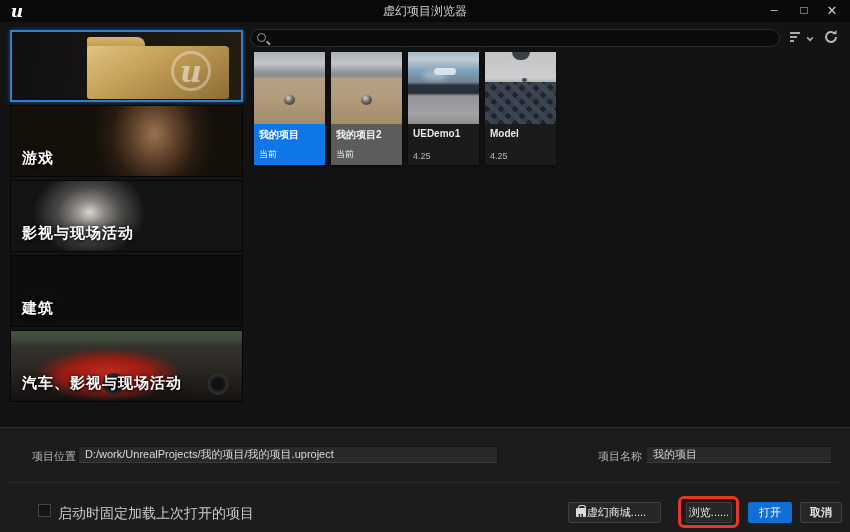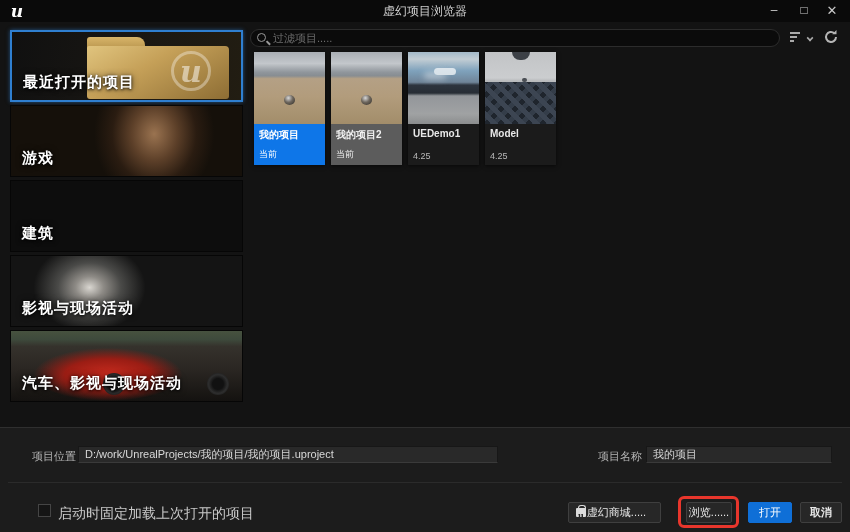"过滤项目....." input.search-input { html: <input> -> none }
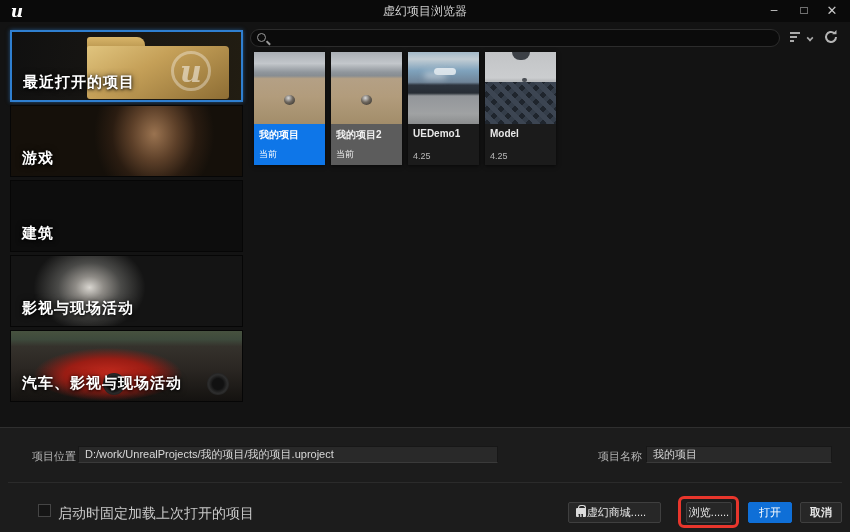"最近打开的项目" div.side-label { html: <div>最近打开的项目</div> -> none }
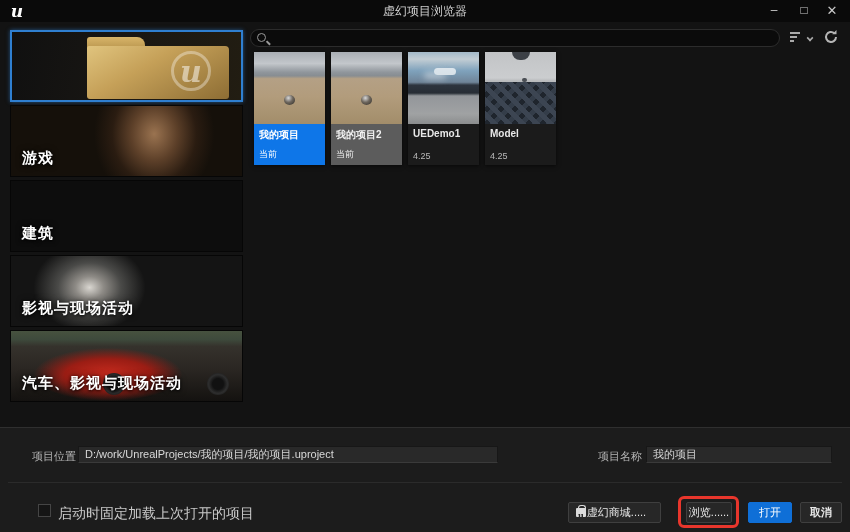"建筑" div.side-item { order: before "影视与现场活动" -> after "影视与现场活动" }
